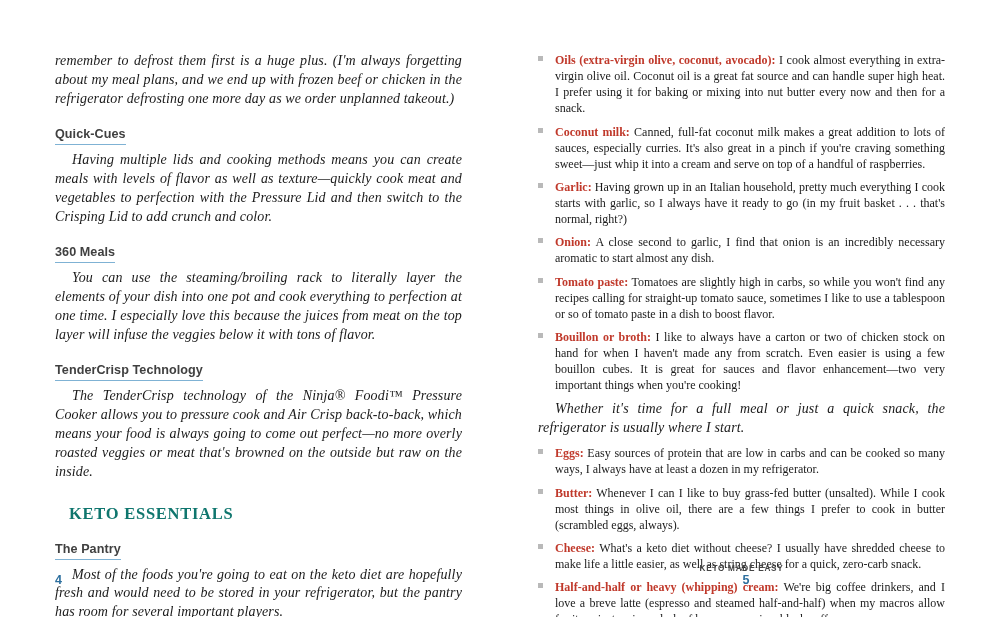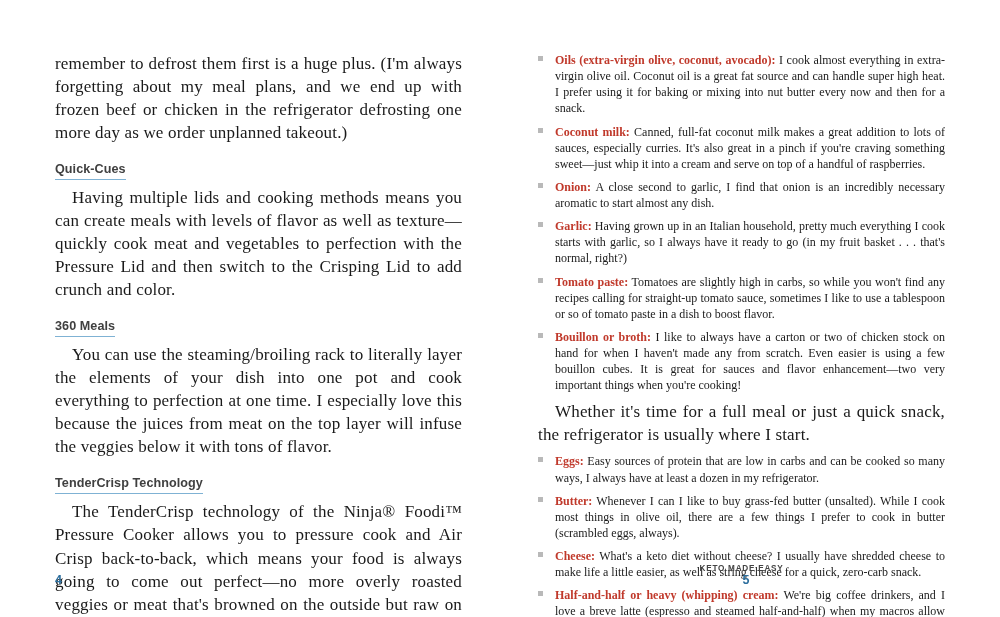"remember to defrost them first" p { font-size: 17px -> 14px; font-style: none -> italic }
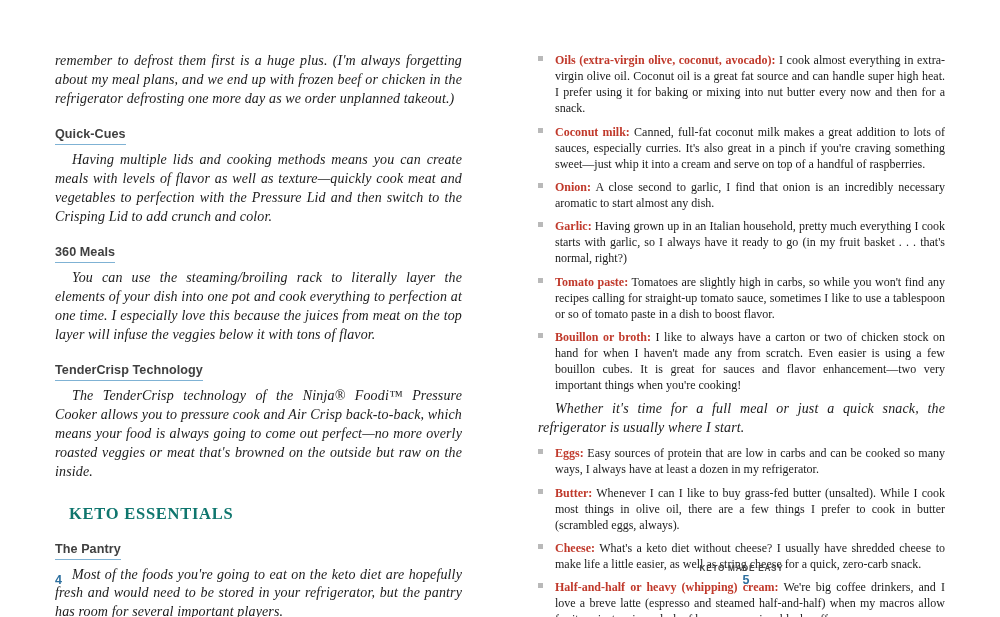"Onion: A close second to" li { order: before "Garlic: Having grown up in" -> after "Garlic: Having grown up in" }
